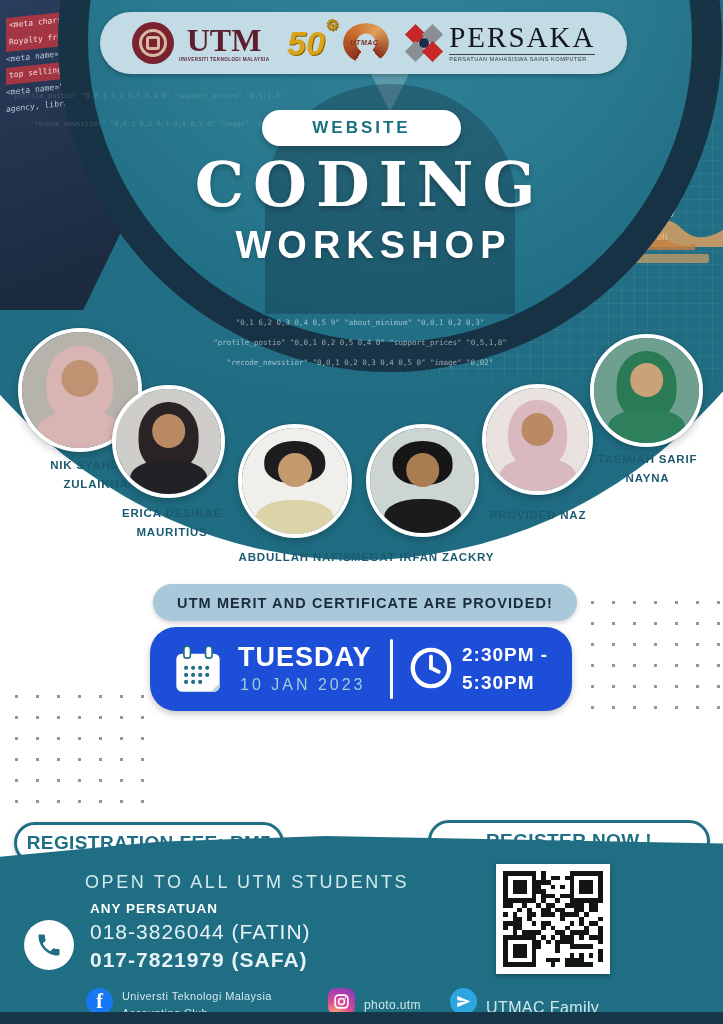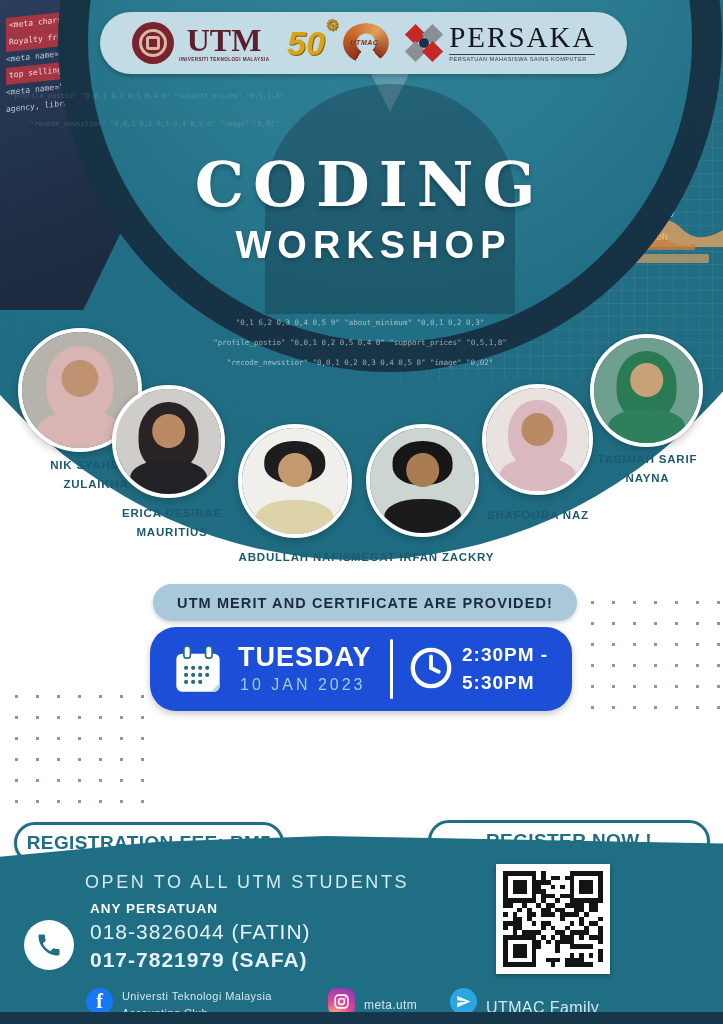"WEBSITE" div.badge { html: none -> <div>WEBSITE</div> }
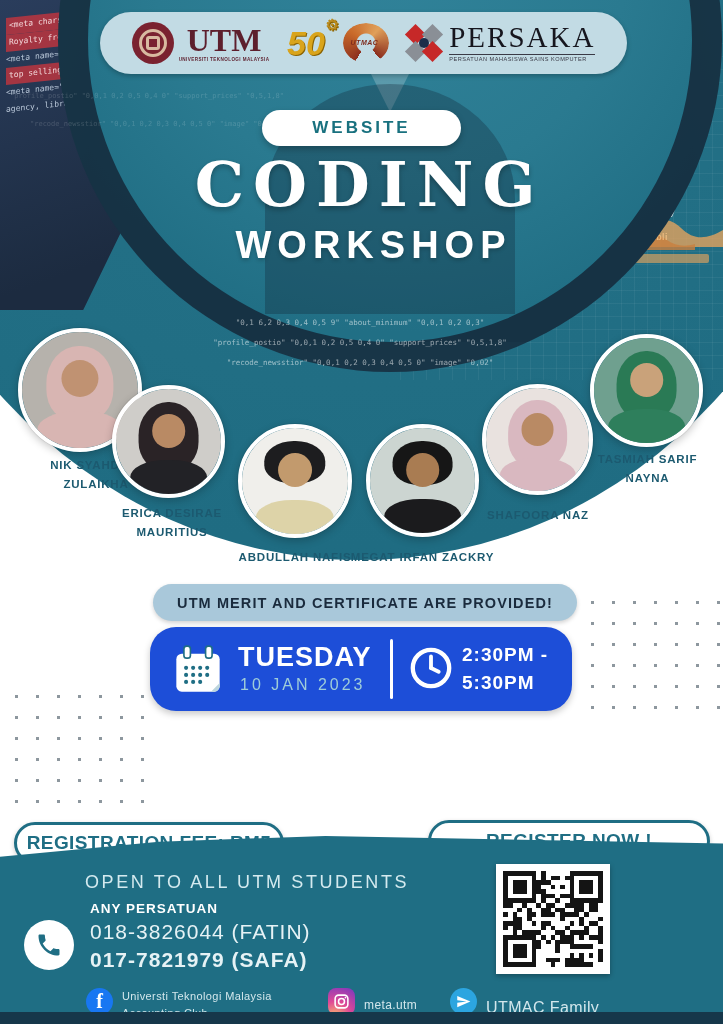"SHAFOORA NAZ" div { text: SHAFOORA -> PROVIDED }
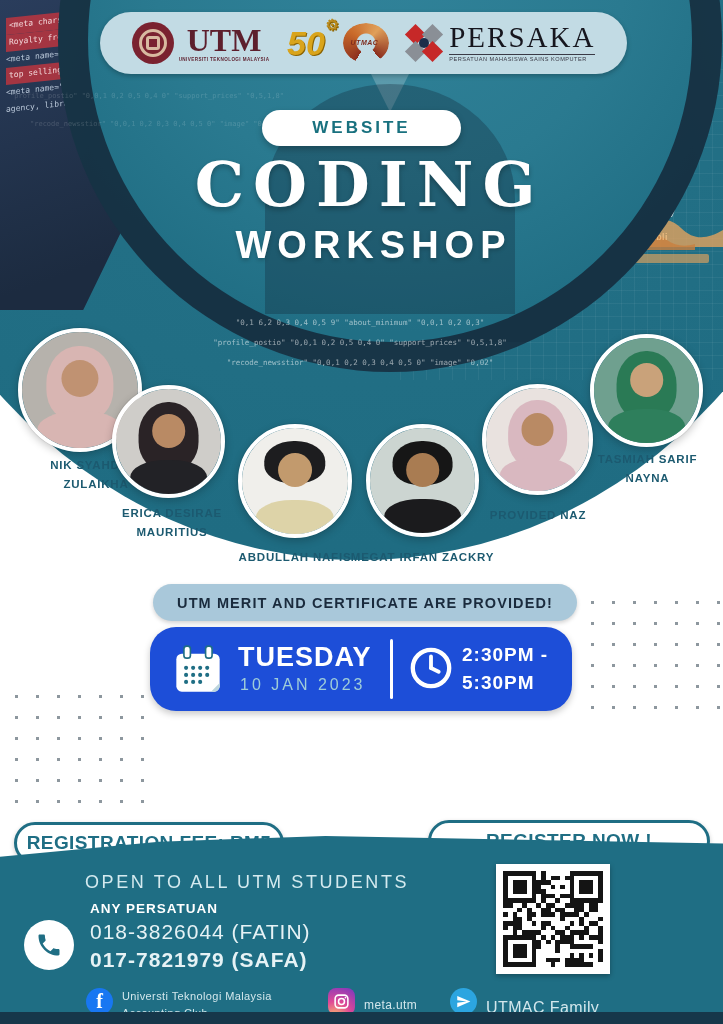"meta.utm" div.soc-label { text: meta.utm -> photo.utm }
